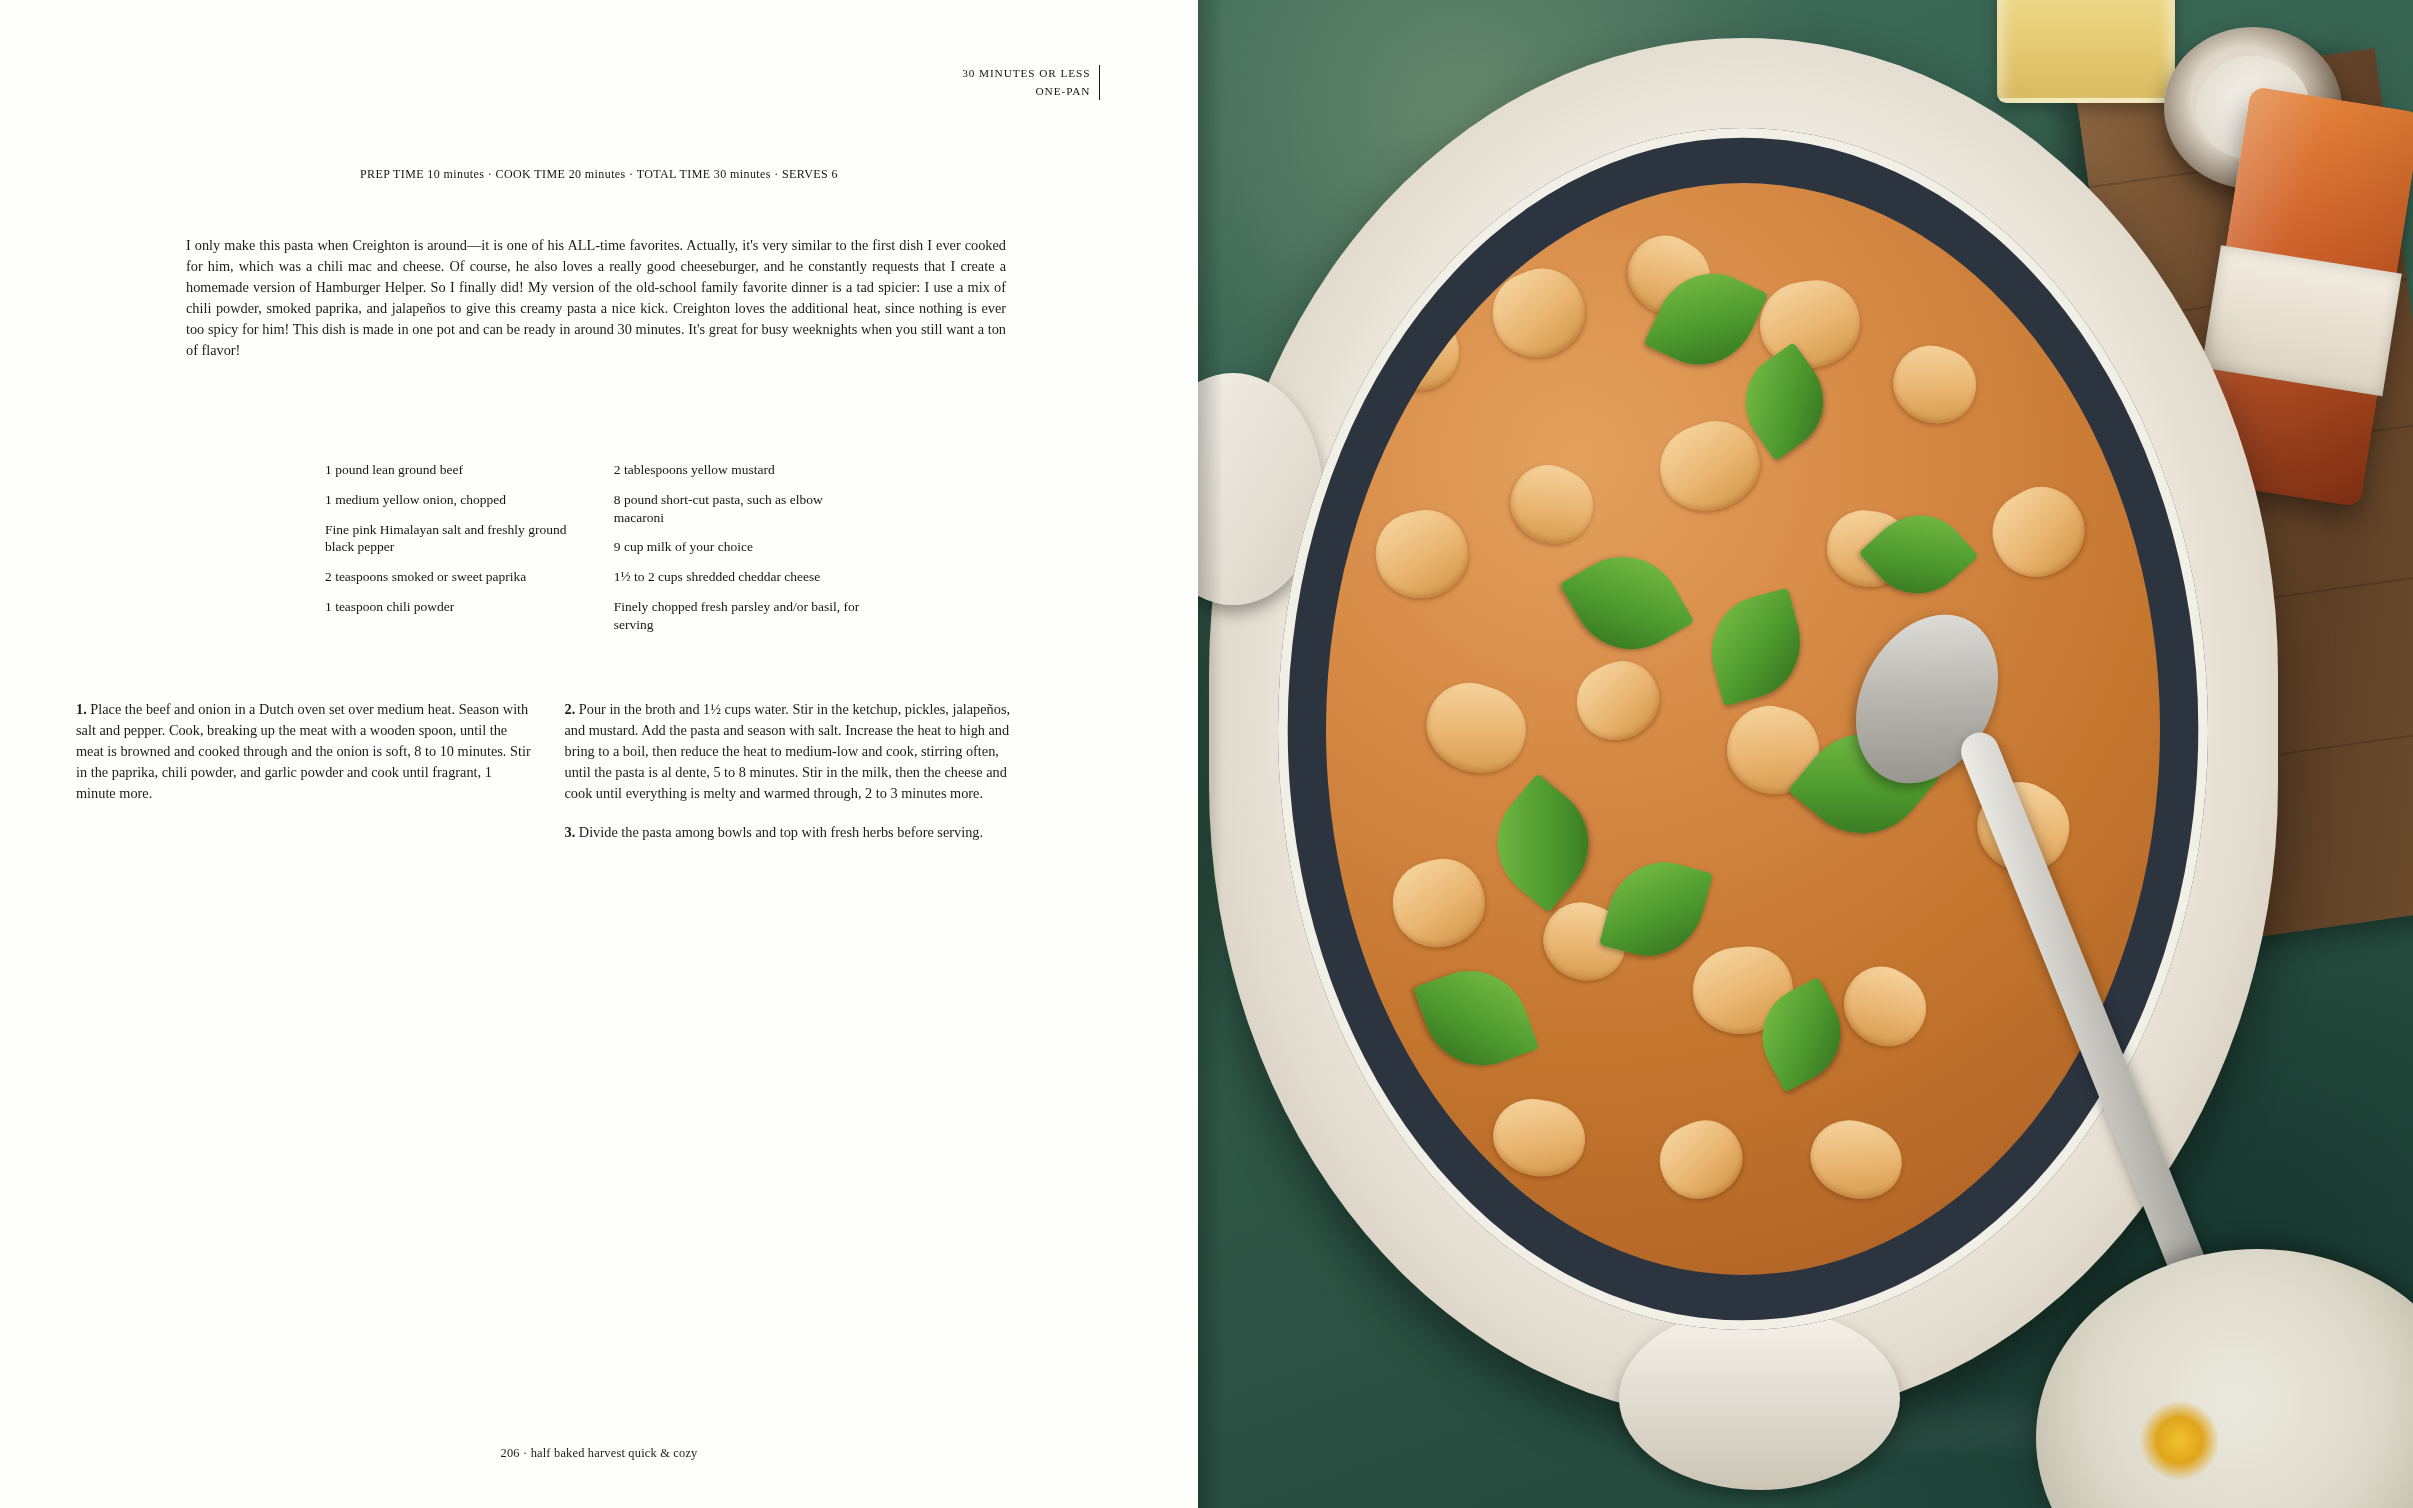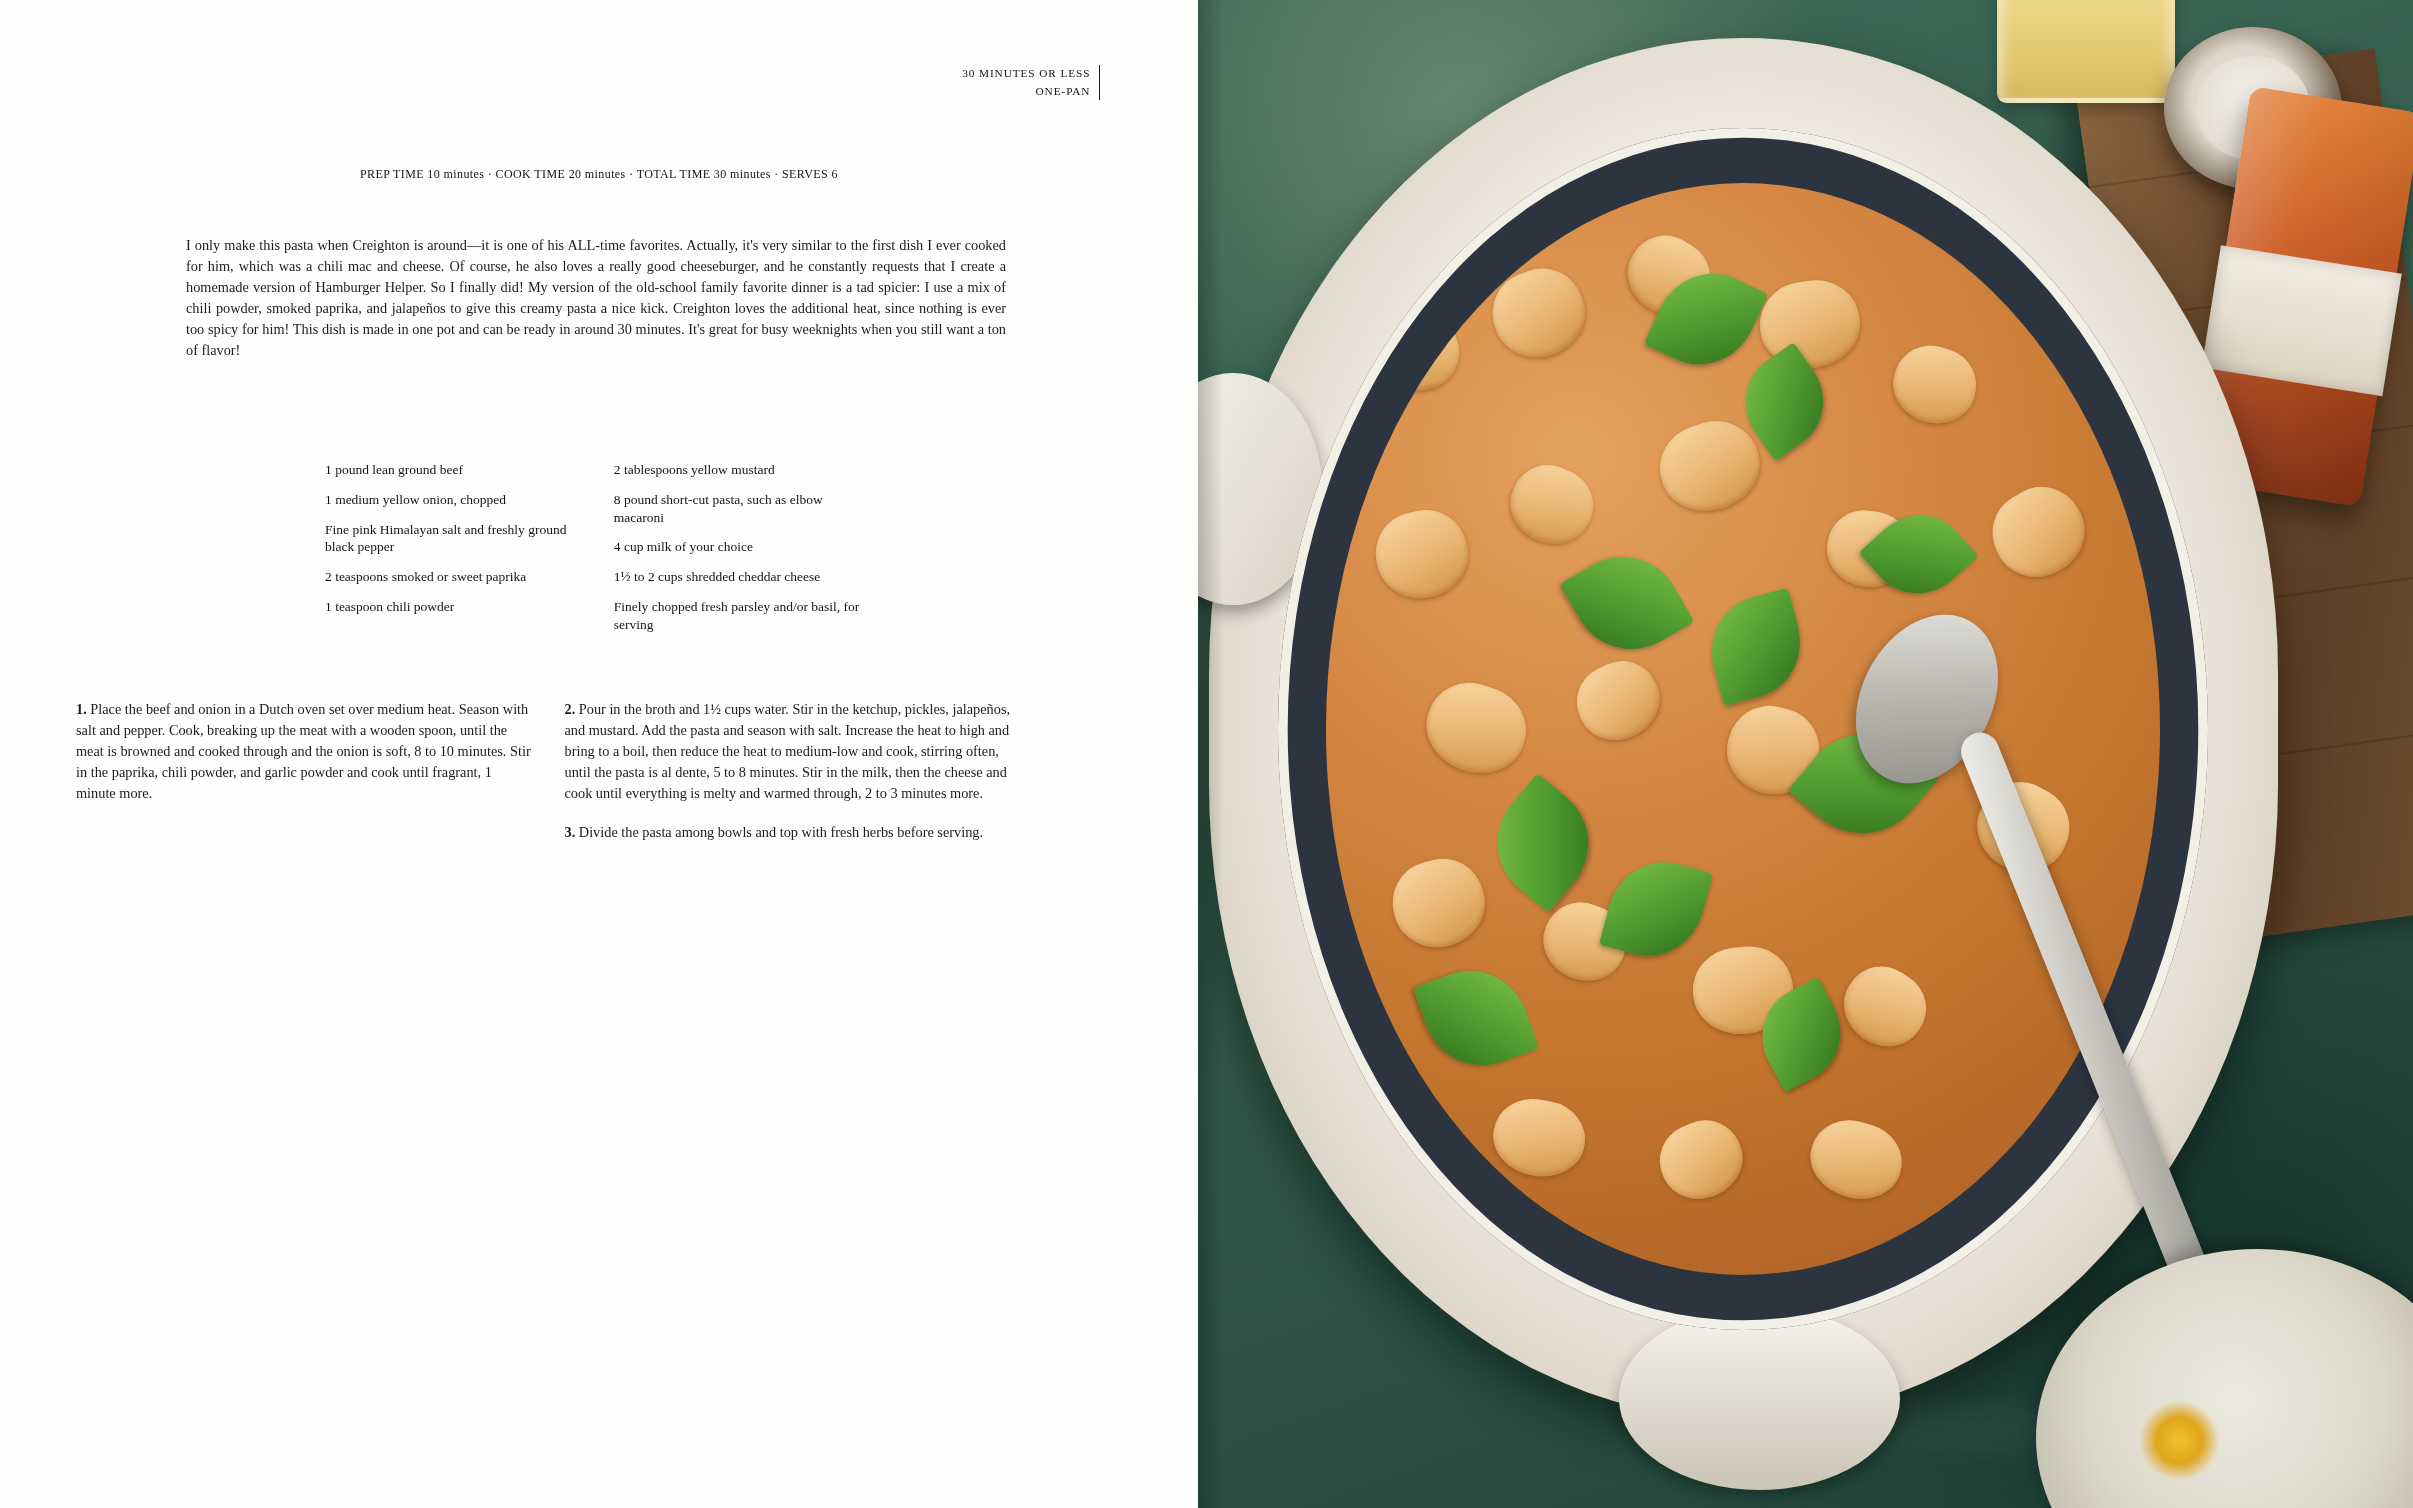"4 cup milk of your" div.ing-item { text: 4 -> 9 }
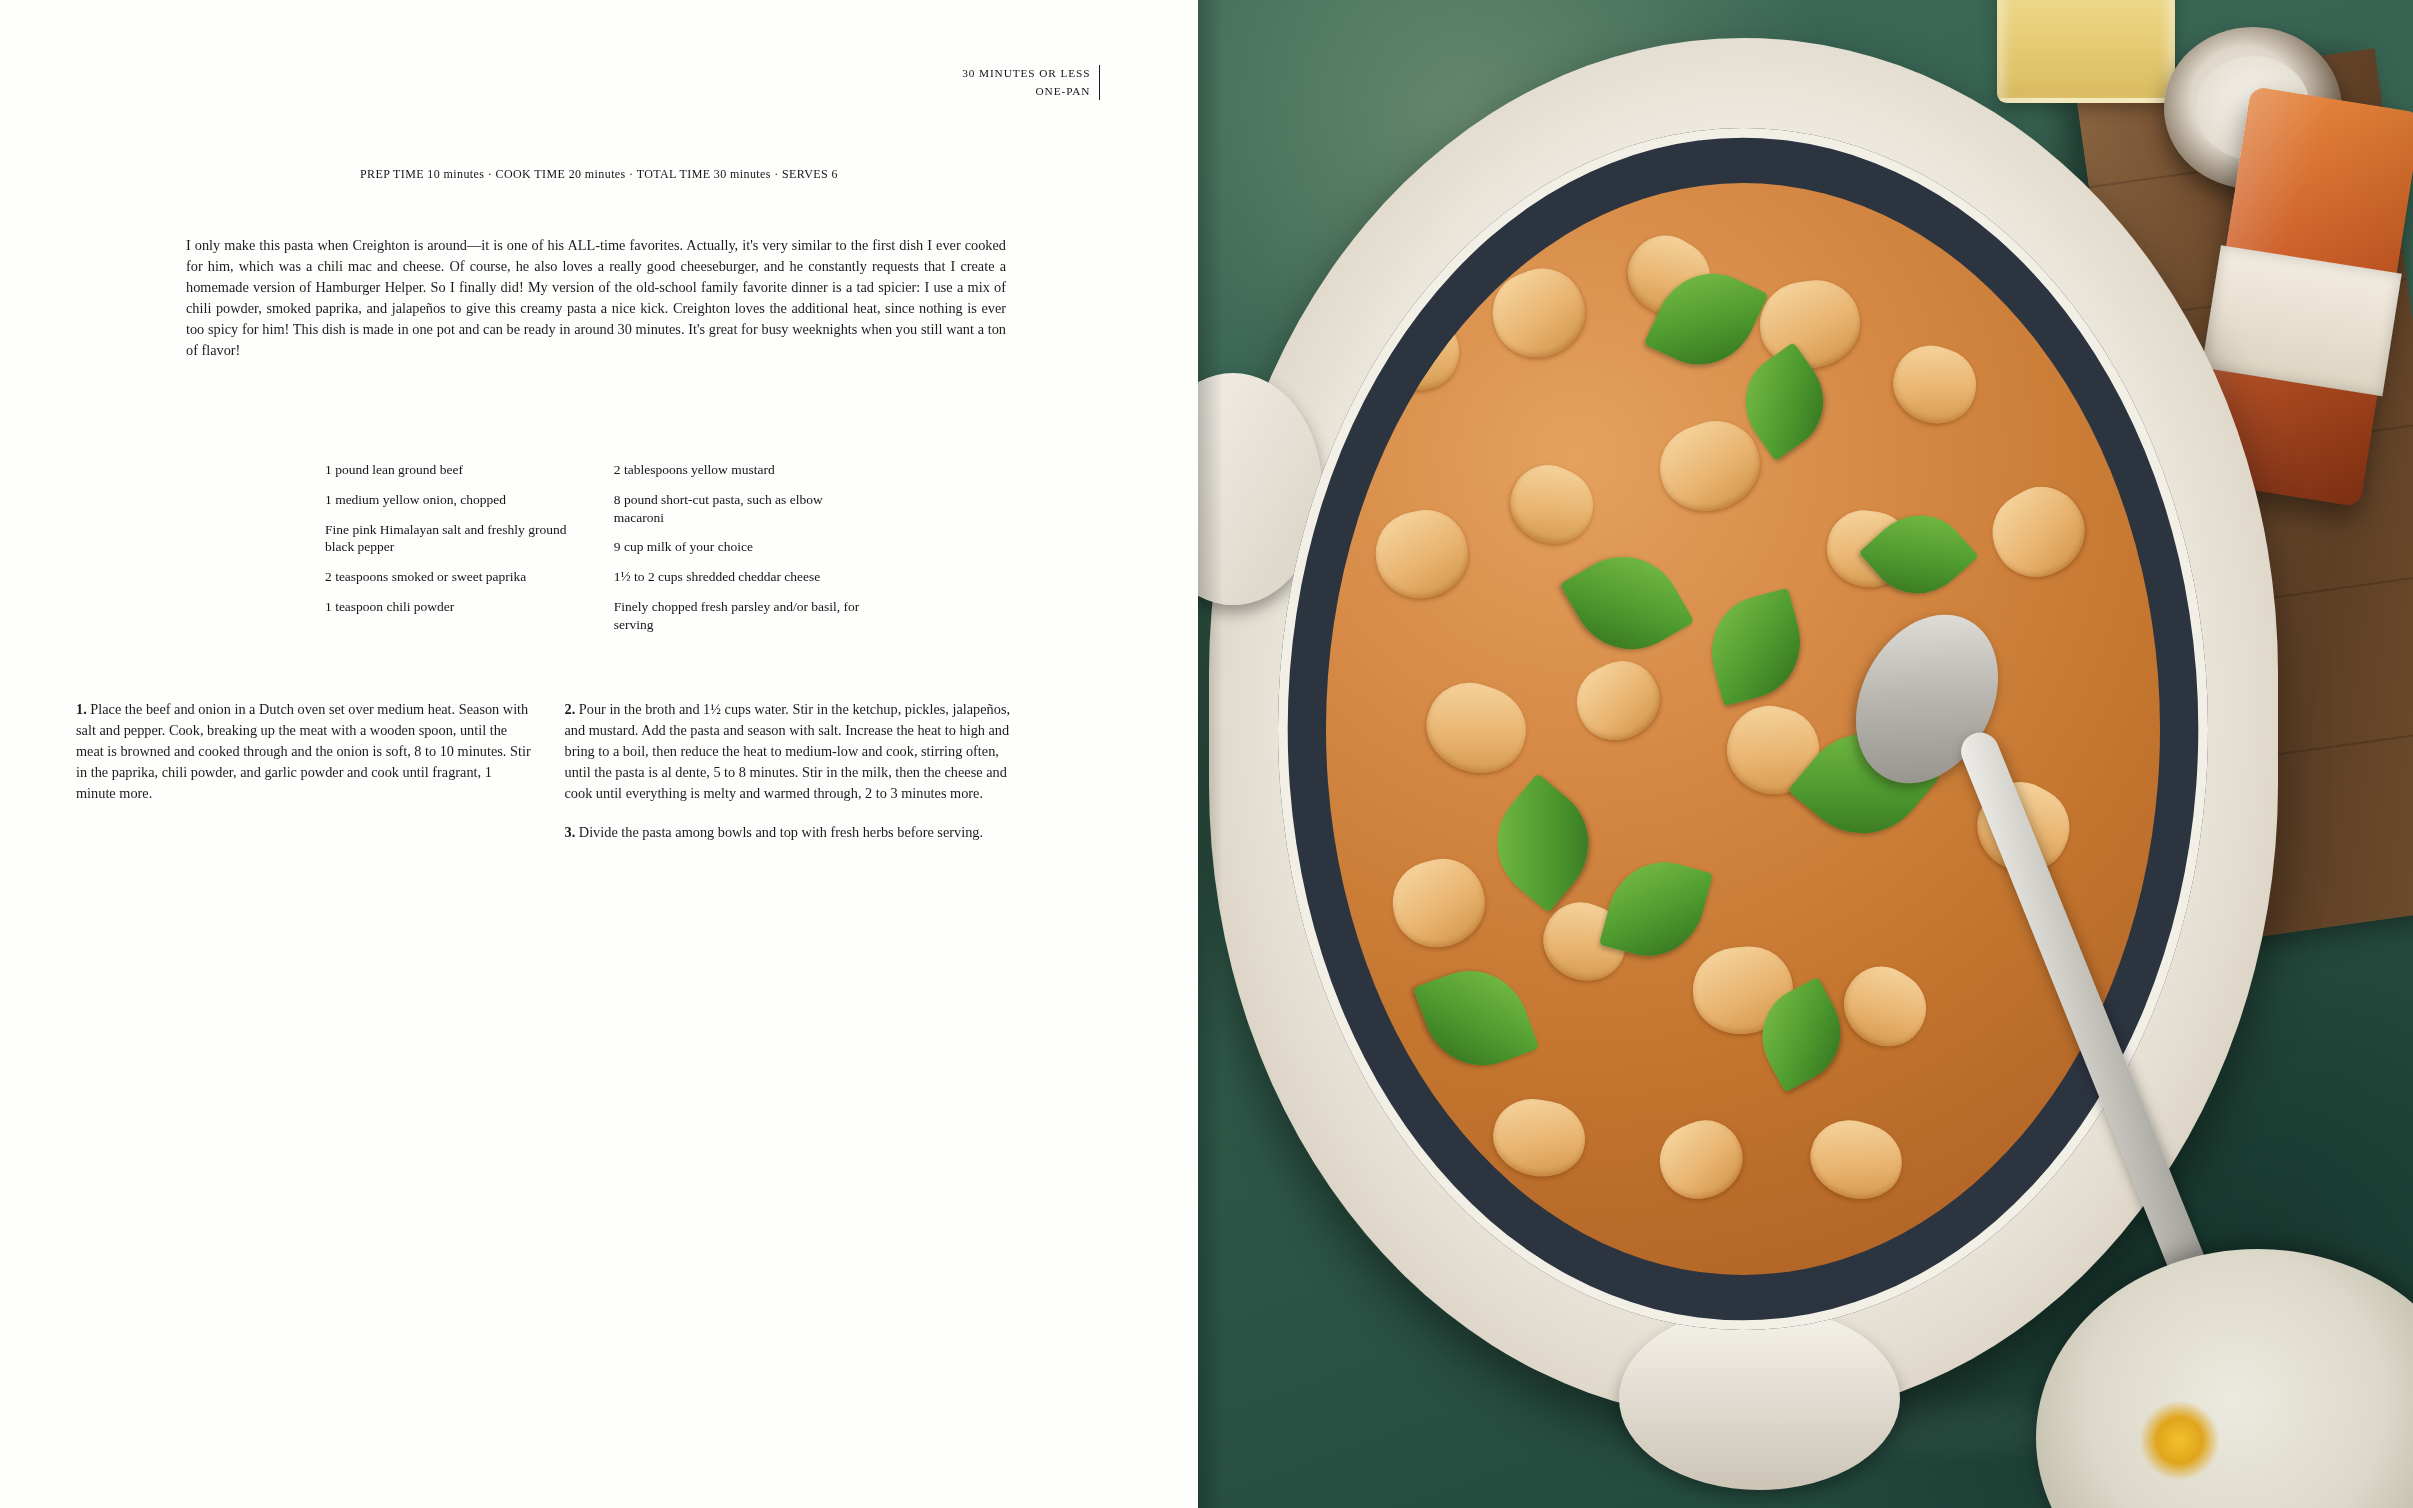"206 · half baked harvest" div.folio { html: none -> <div> <span>206</span> <span>·</span> <span>half baked harvest quick &amp; cozy</span> </div> }
